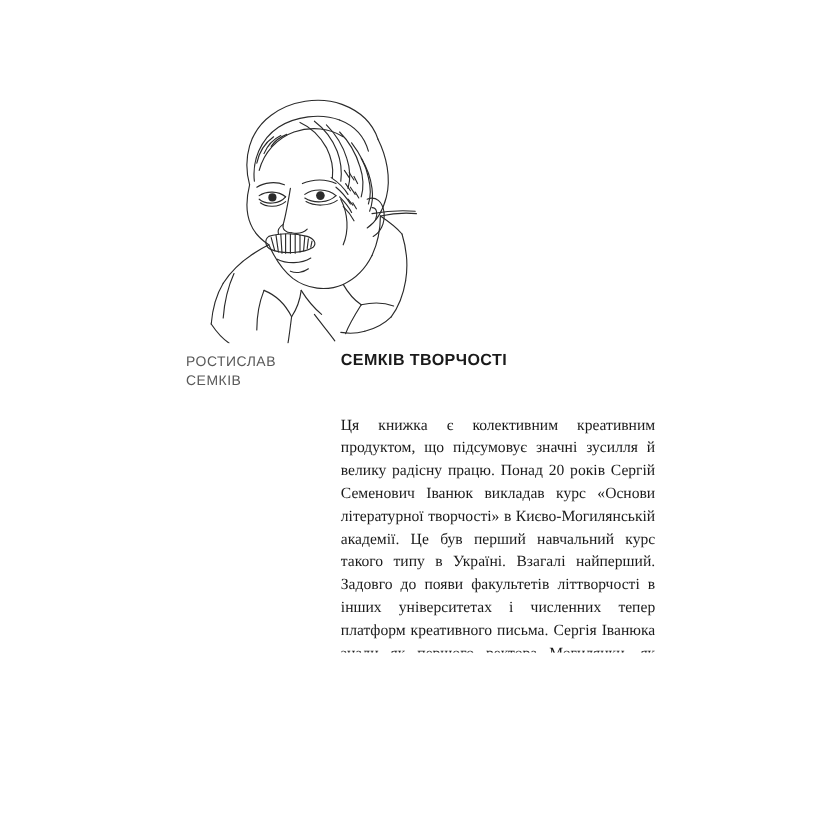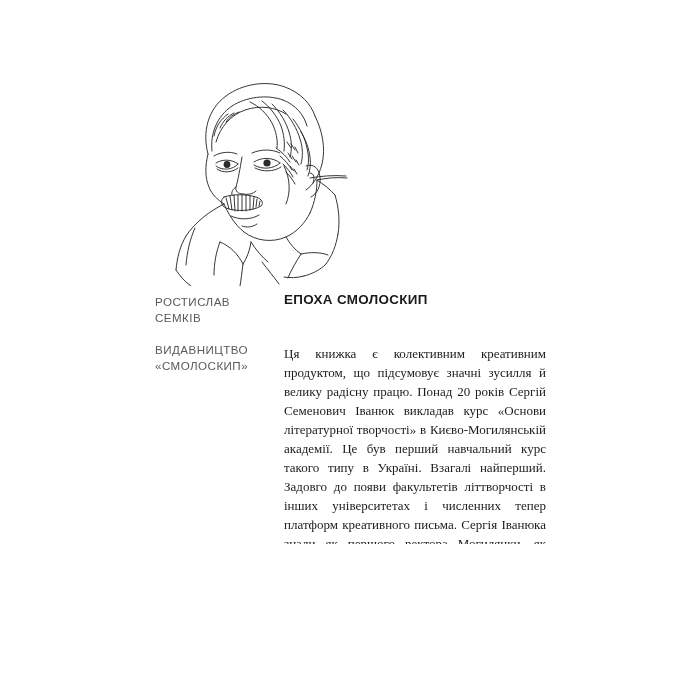"ЕПОХА СМОЛОСКИП" h1.chapter-title { text: ЕПОХА СМОЛОСКИП -> СЕМКІВ ТВОРЧОСТІ }
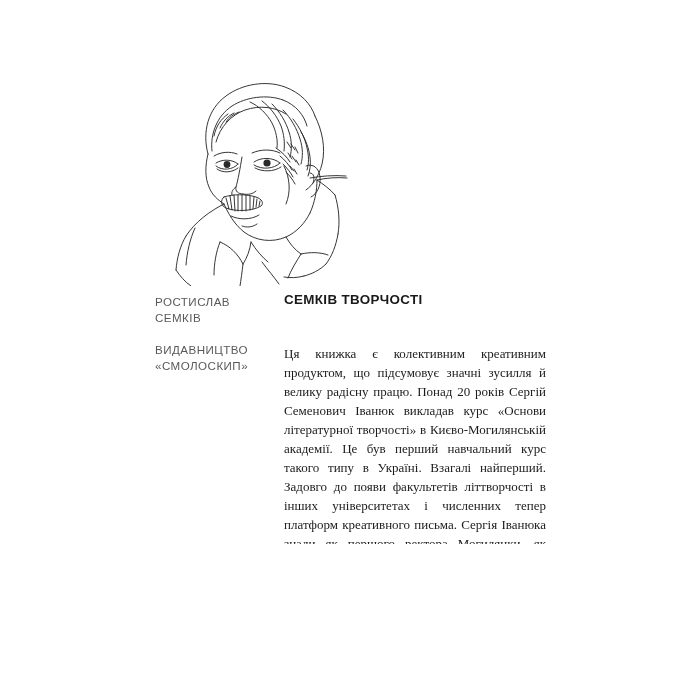"ВИДАВНИЦТВО" div.meta-block { html: <div>ВИДАВНИЦТВО «СМОЛОСКИП»</div> -> none }
